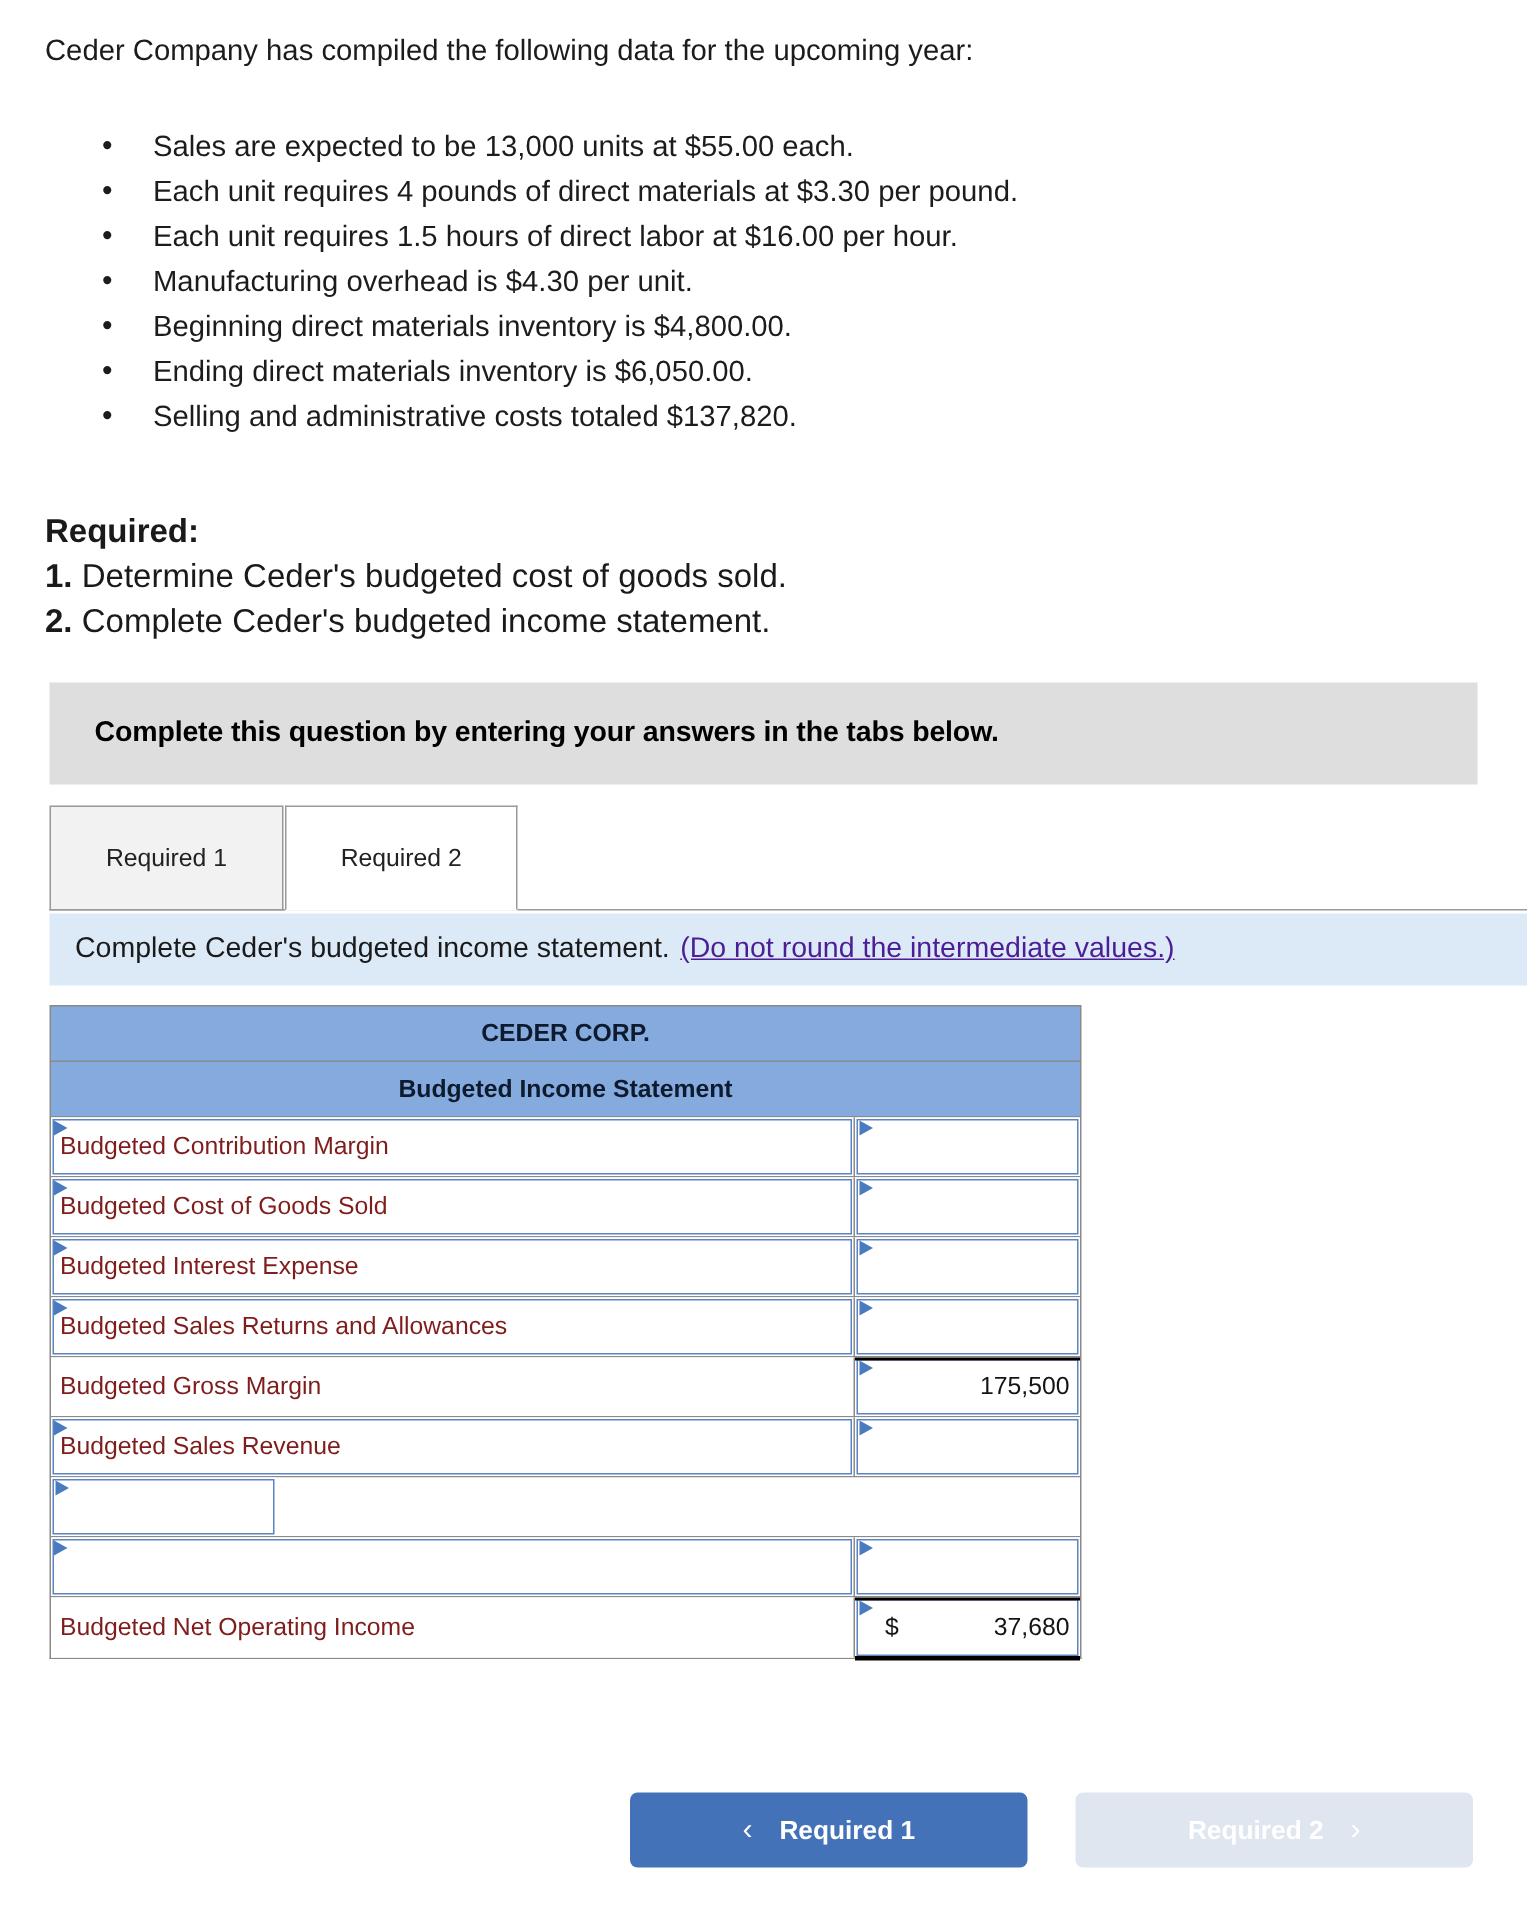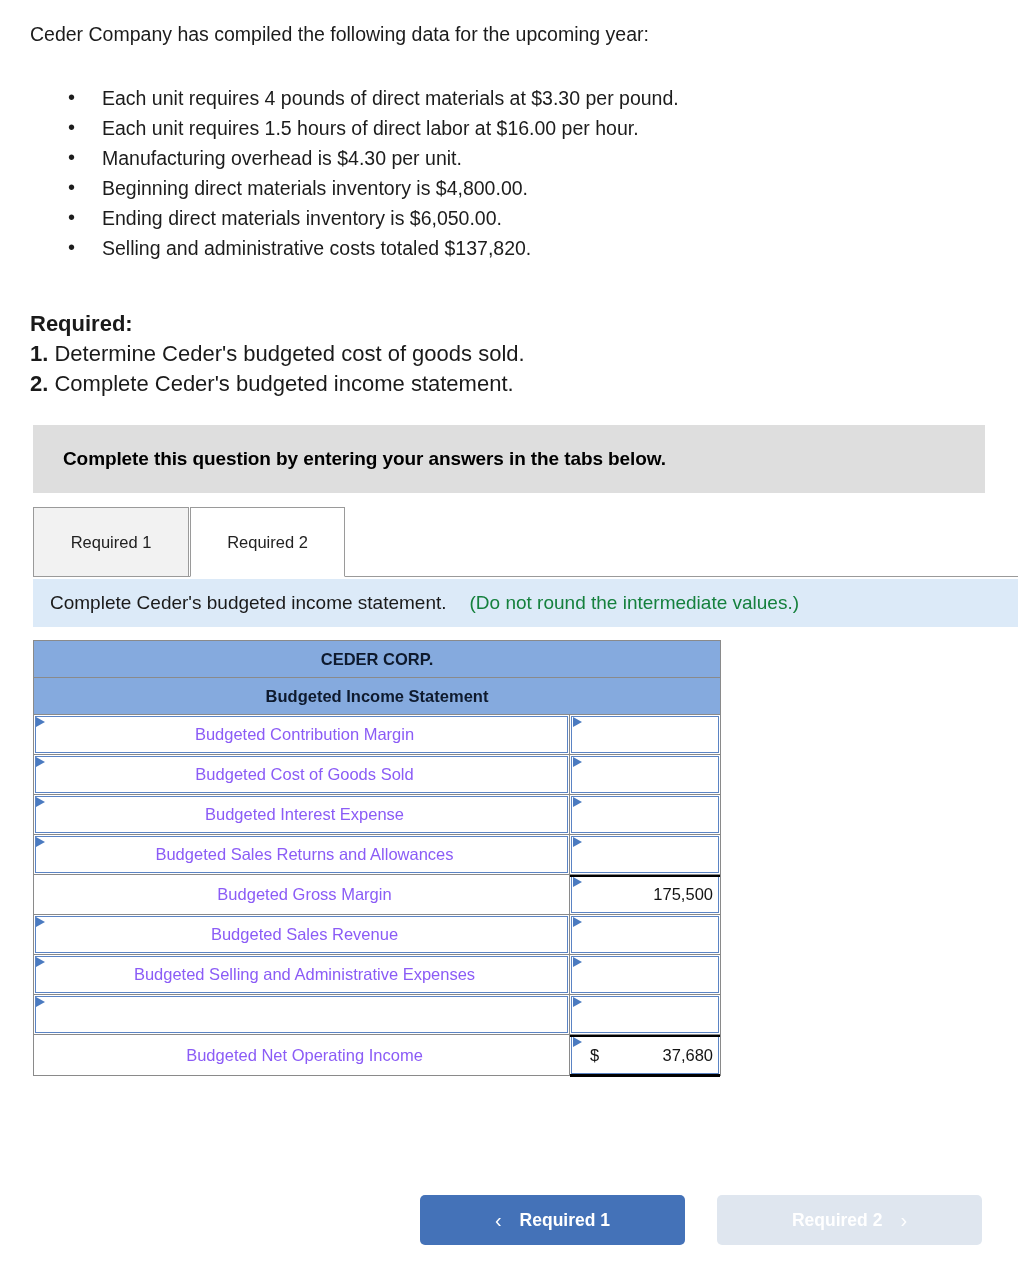"Sales are expected to be" li { html: none -> <li>Sales are expected to be 13,000 units at $55.00 each.</li> }
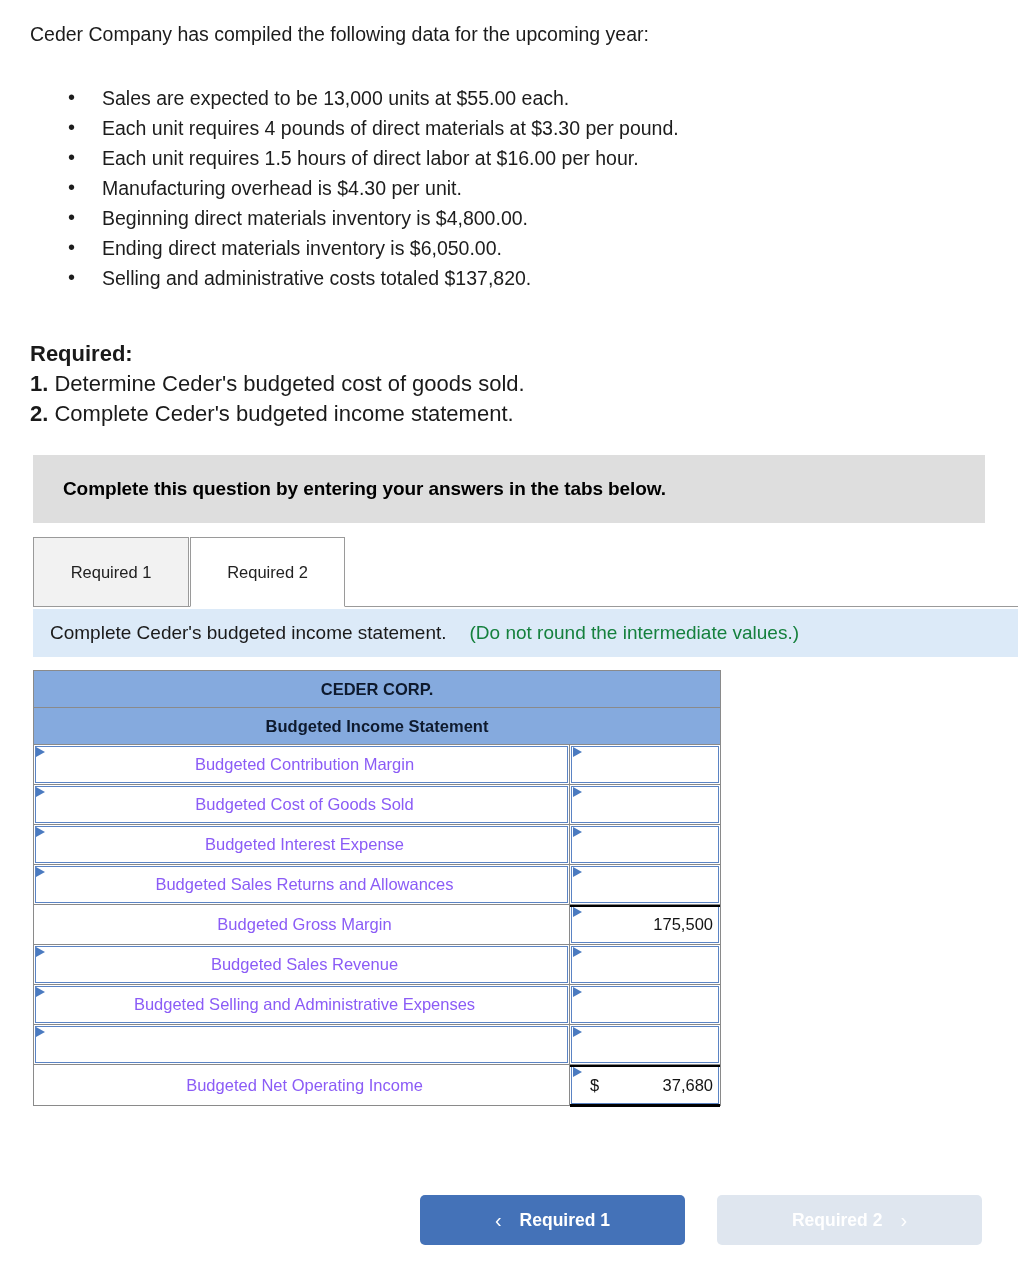"(Do not round the intermediate" .instr-bar .red { color: #15803d -> #4c1d95; margin-left: 23px -> 7px; text-decoration: none -> underline }
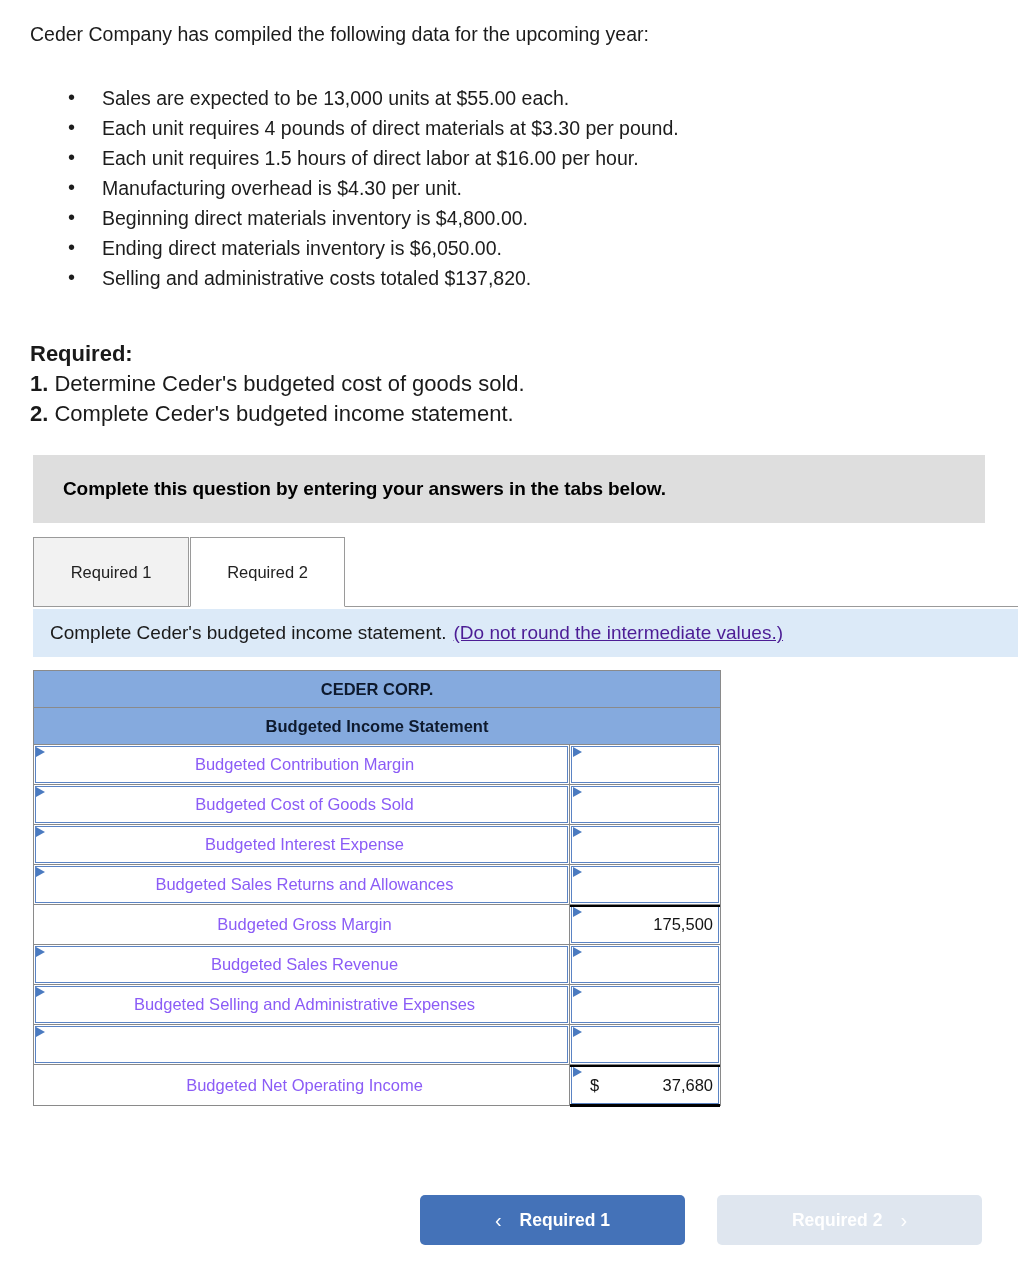"Budgeted Contribution Margin" .cell-label { color: #8b5cf6 -> #7f1d1d; justify-content: center -> none }
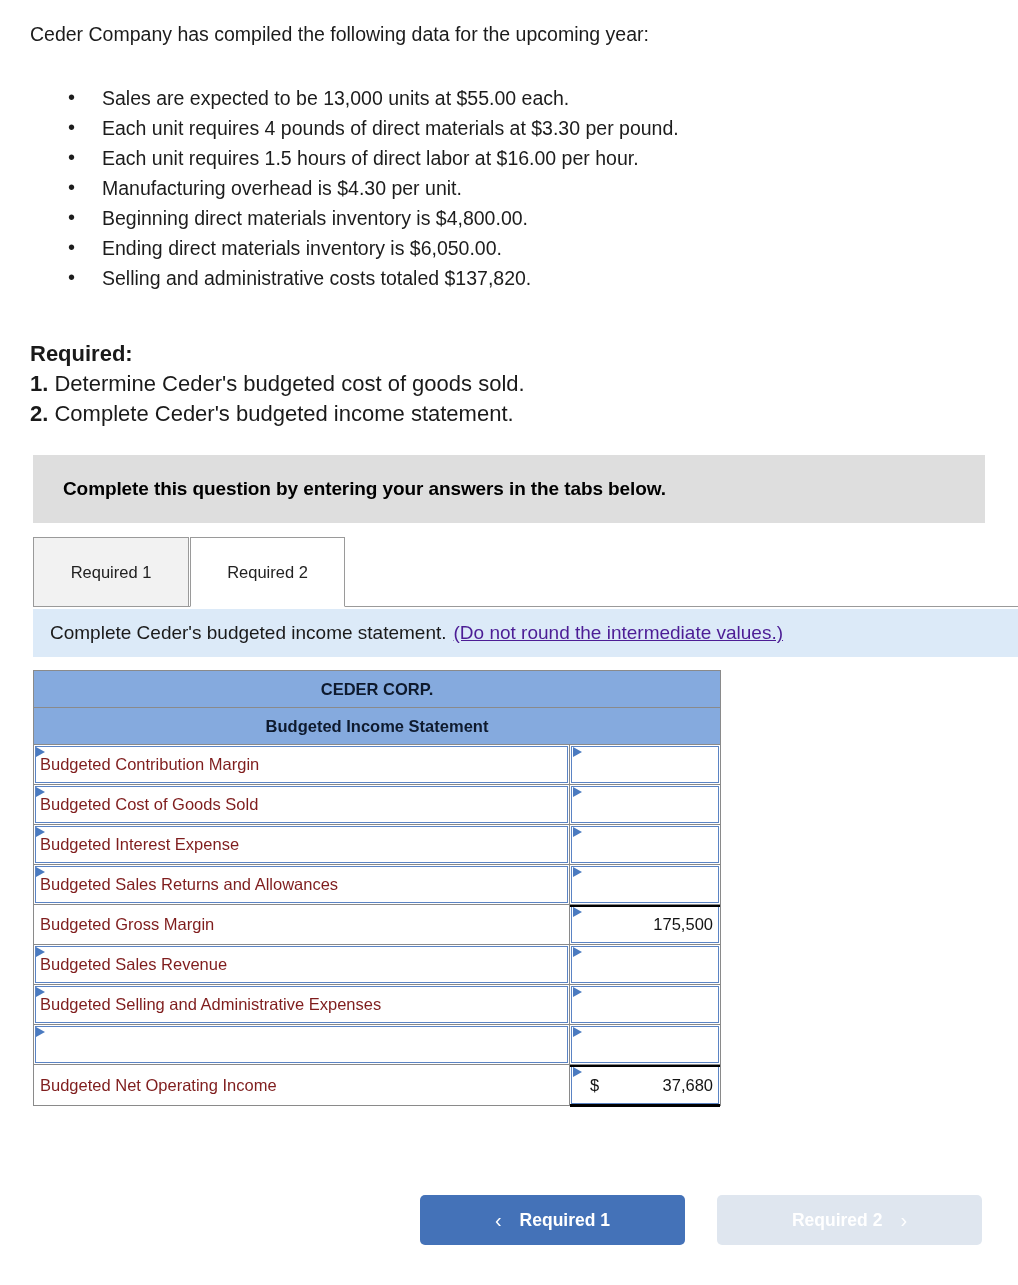"Budgeted Selling and Administrative" div.cell-label { html: <div> <span></span> <span></span> <span>Budgeted Selling and Administrative Expenses</span> </div> -> none }
